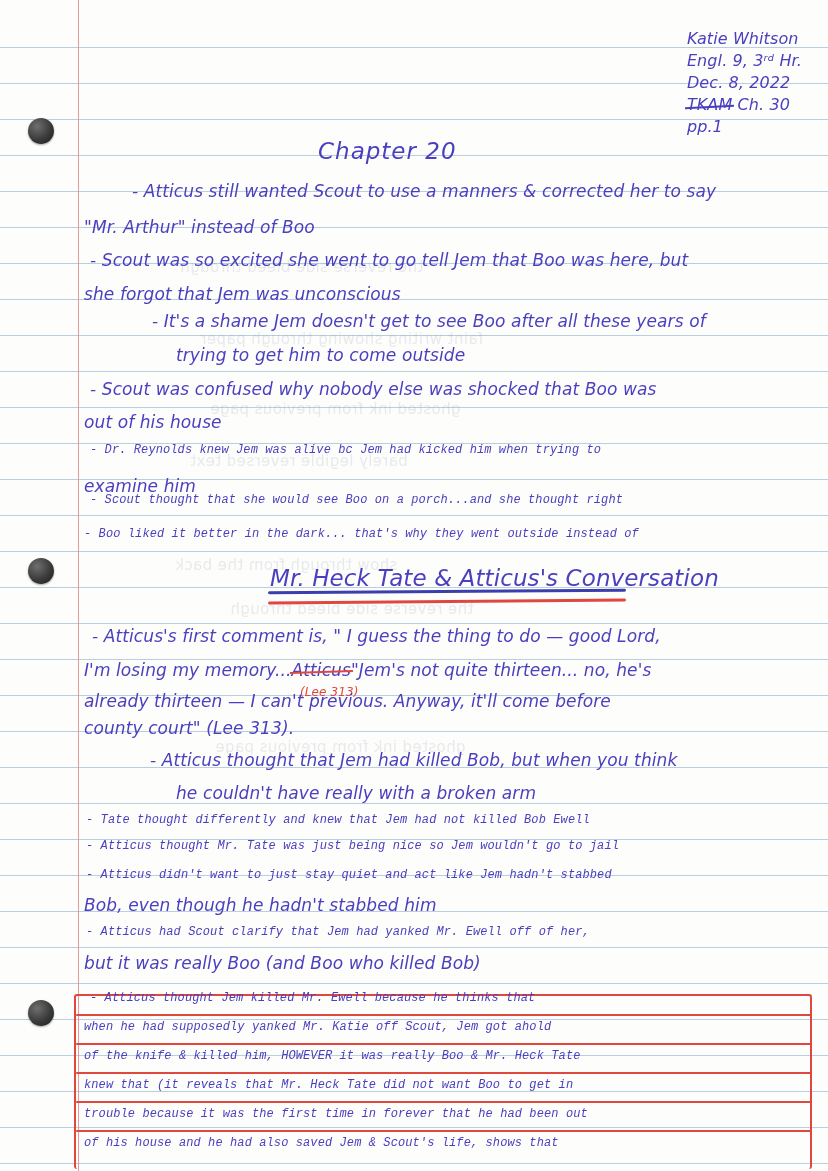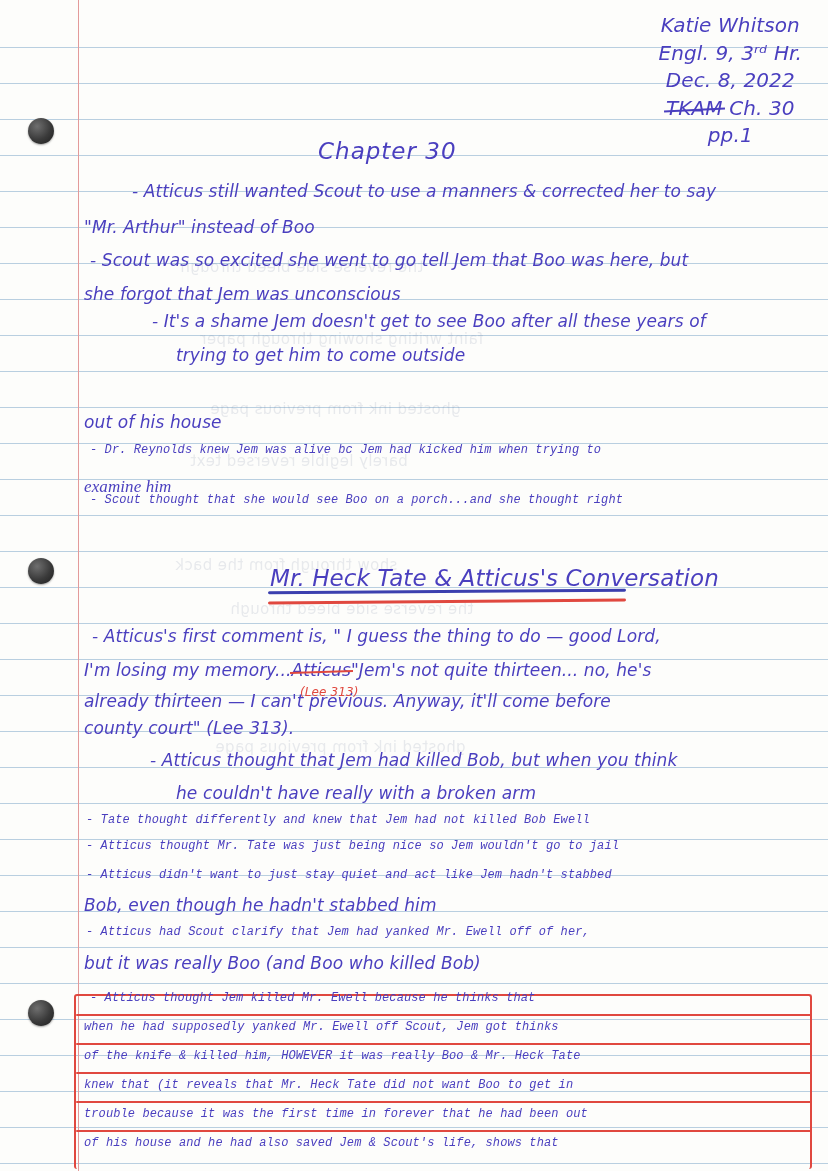"Katie Whitson" #header-block { font-size: 20px -> 16px; text-align: center -> left; top: 12px -> 28px }
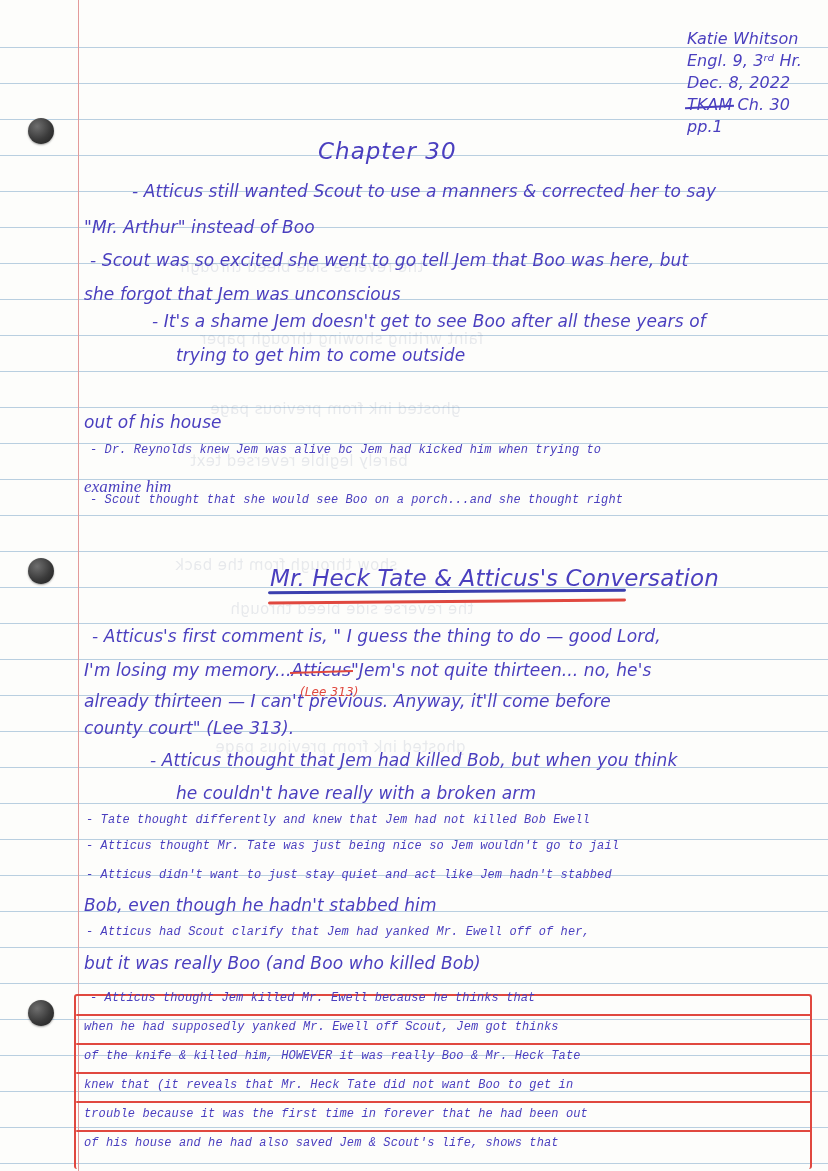"Chapter 30" div.hand { text: 30 -> 20 }
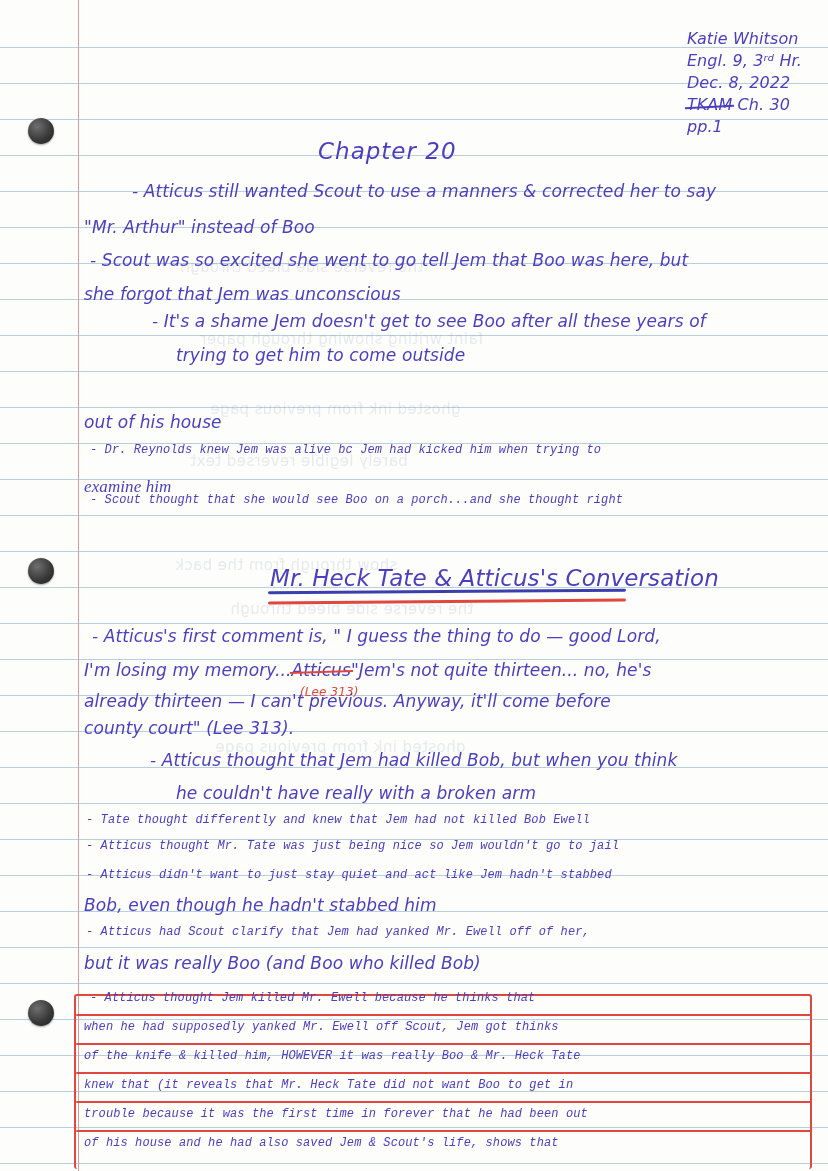"- Scout was confused why" div.line { html: none -> <div>- Scout was confused why nobody else was shocked that Boo was</div> }
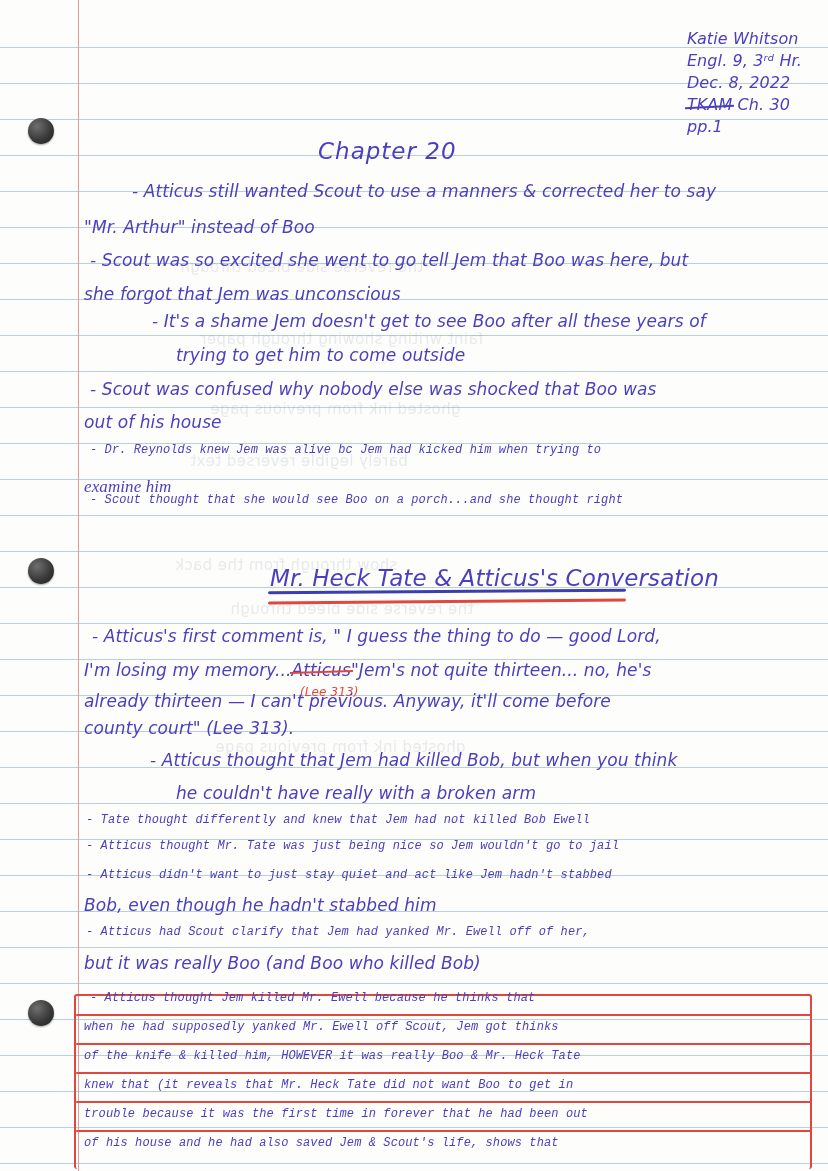"examine him" div.line { font-family: Liberation Serif, serif -> none }
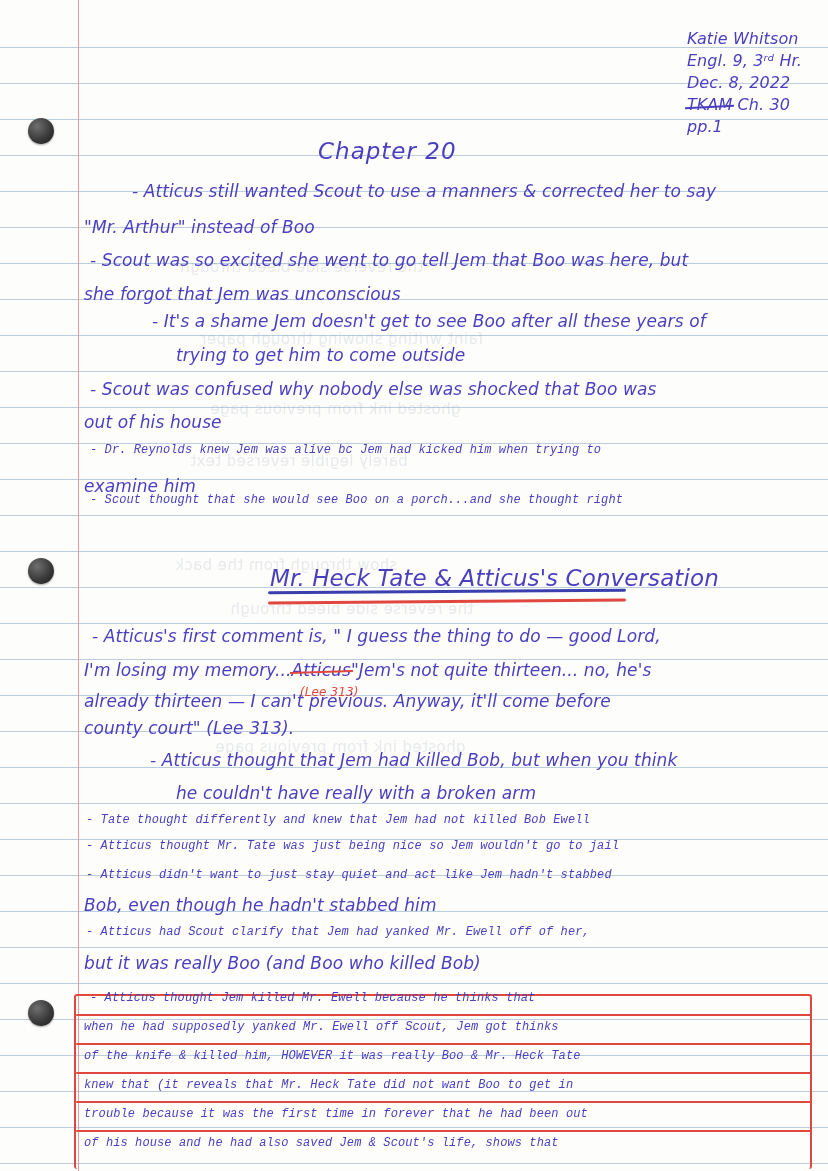"- Boo liked it better" div.line { html: none -> <div>- Boo liked it better in the dark... that's why they went outside instead of</div> }
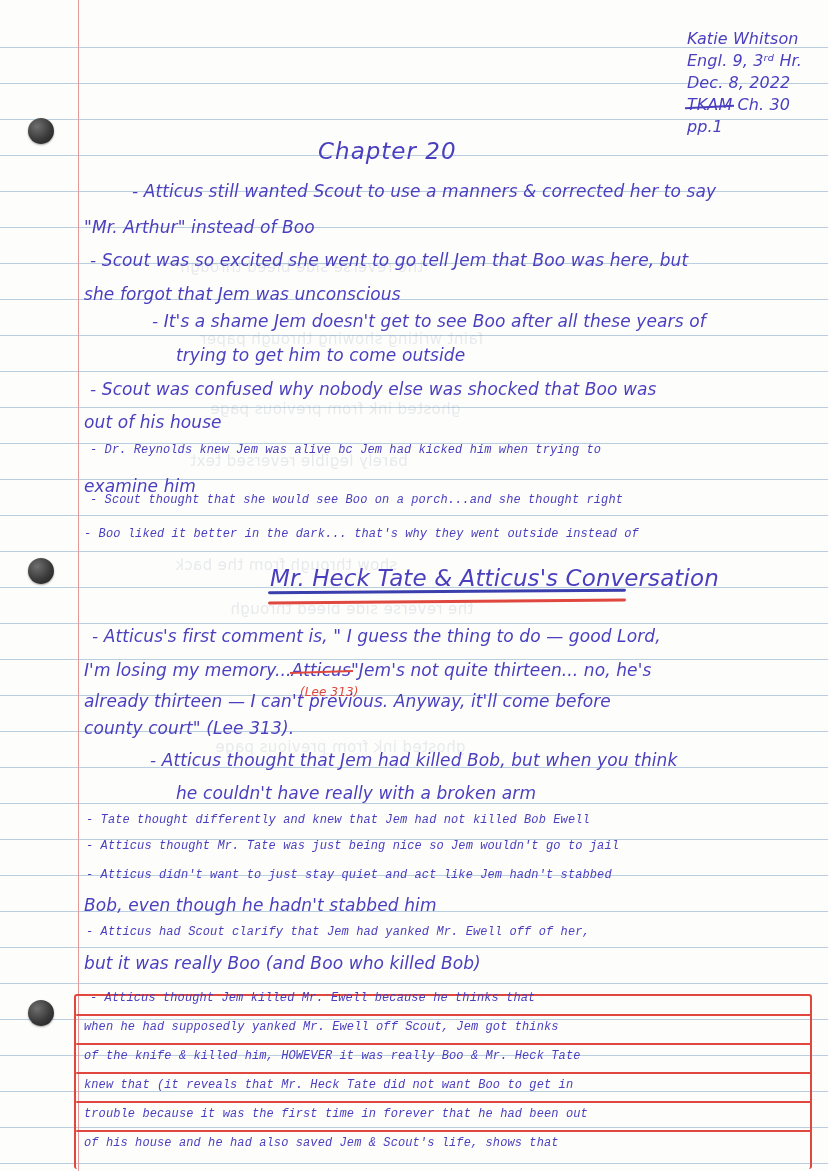"when he had supposedly yanked" div.line { text: Ewell off Scout, Jem got thinks -> Katie off Scout, Jem got ahold }
